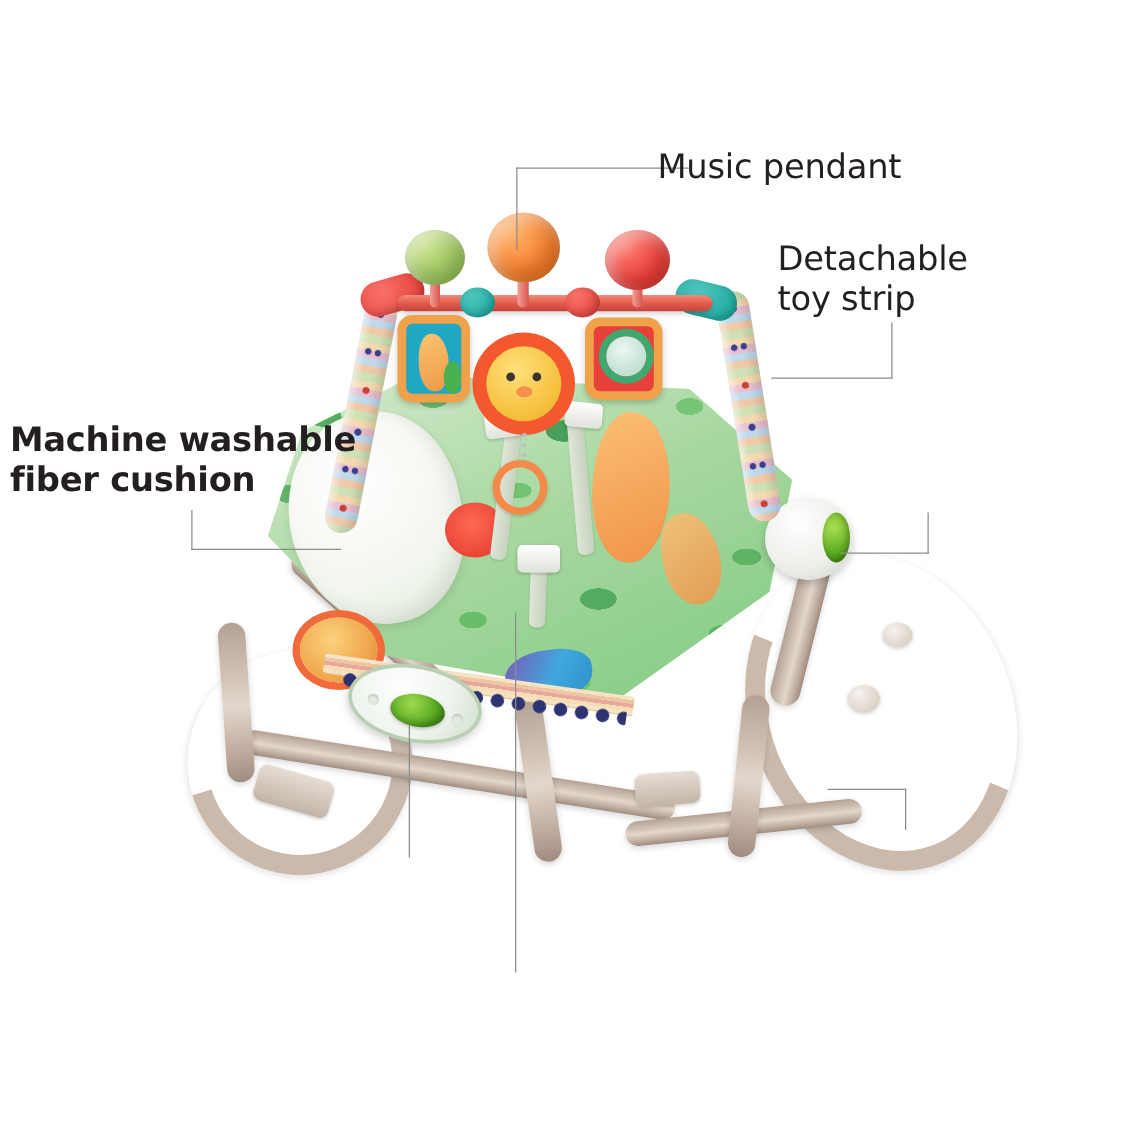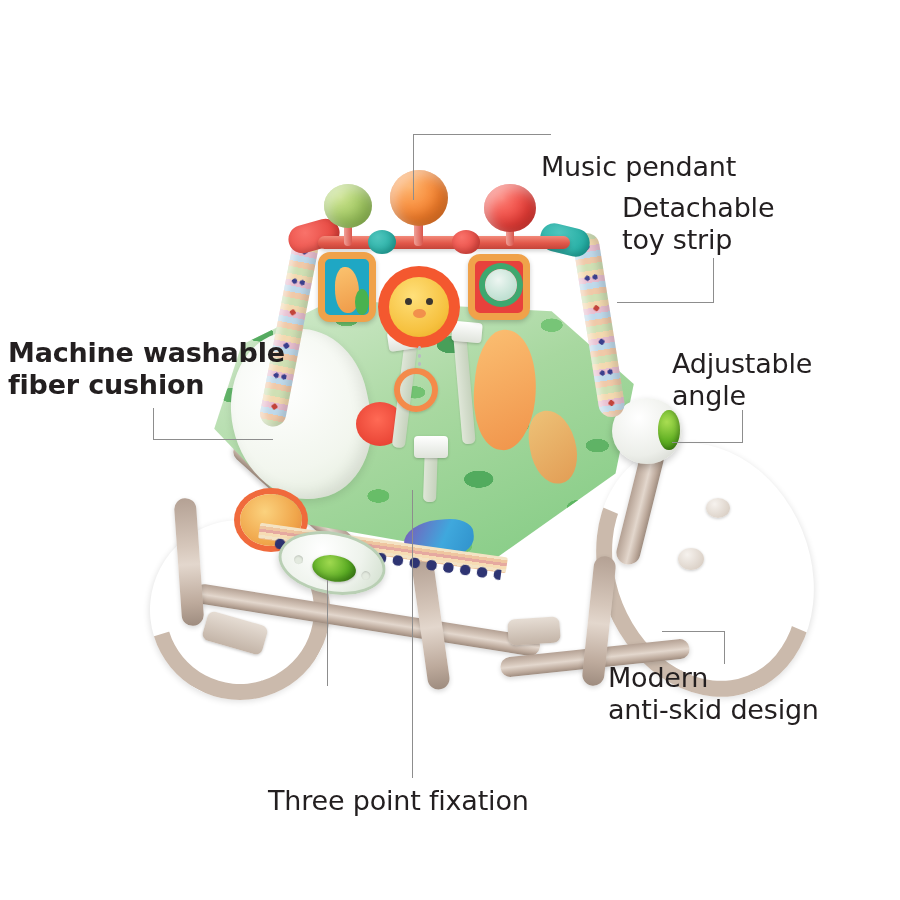"Music pendant" div.label { left: 541px -> 526px; margin-top: 33px -> none }
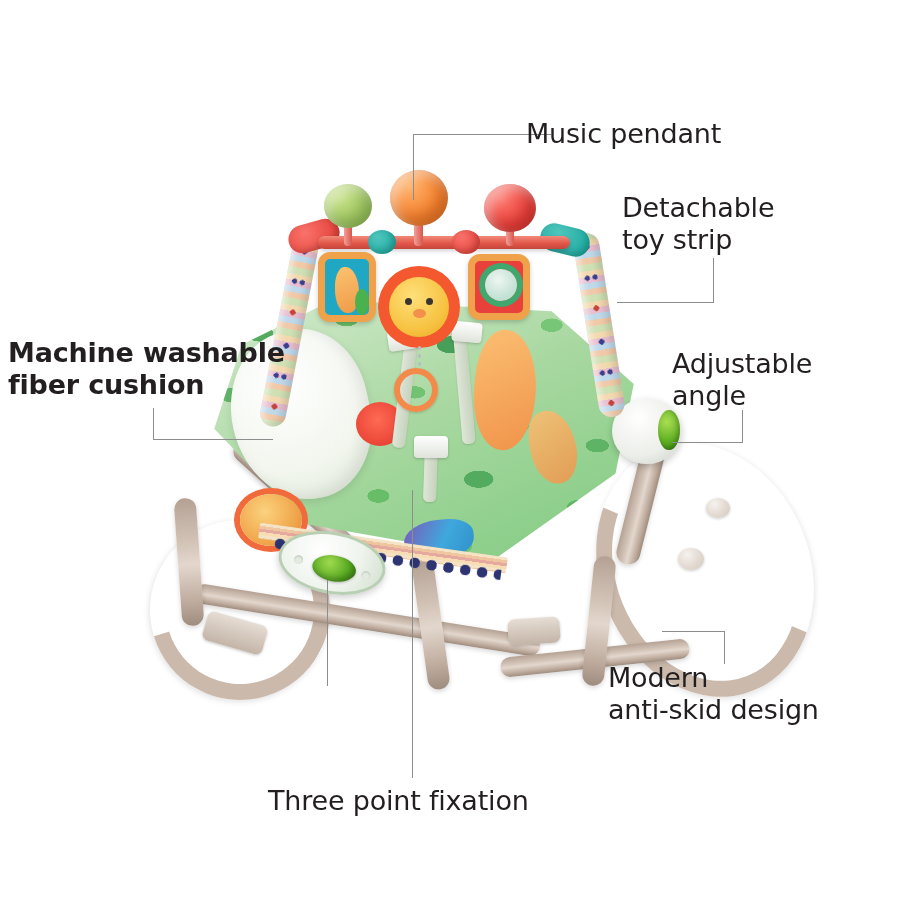"Adjustable" div.label { html: <div>Adjustable angle</div> -> none }
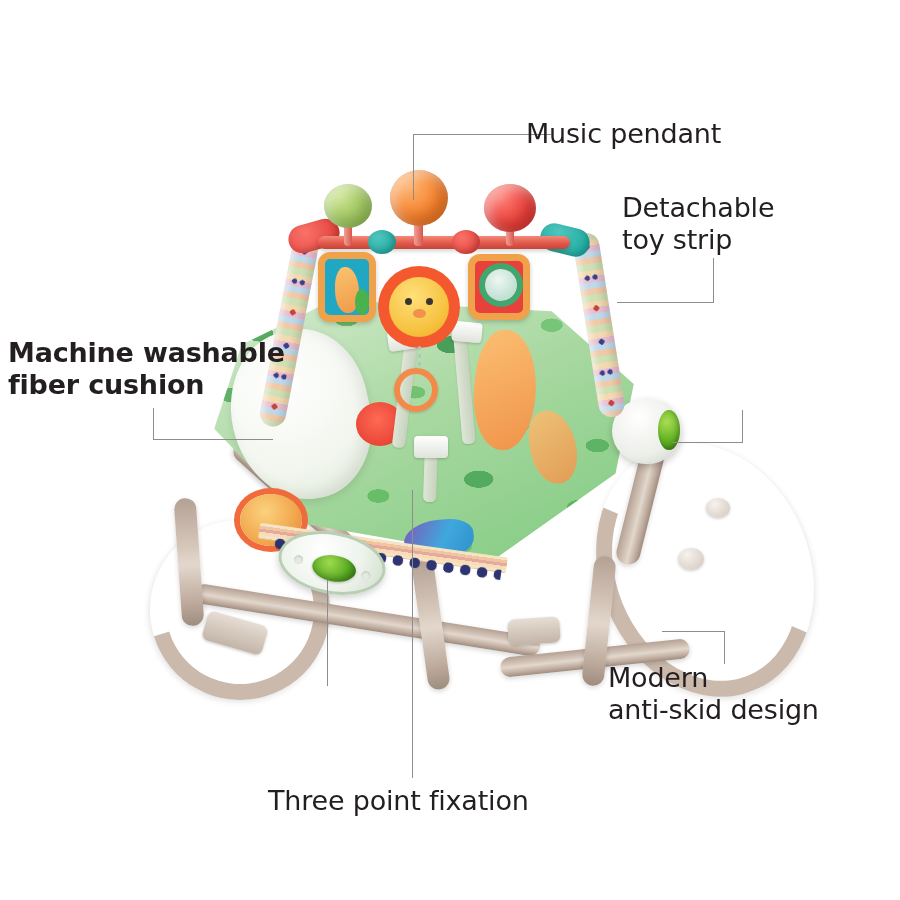"Modern" div.label { html: <div>Modern anti-skid design</div> -> none }
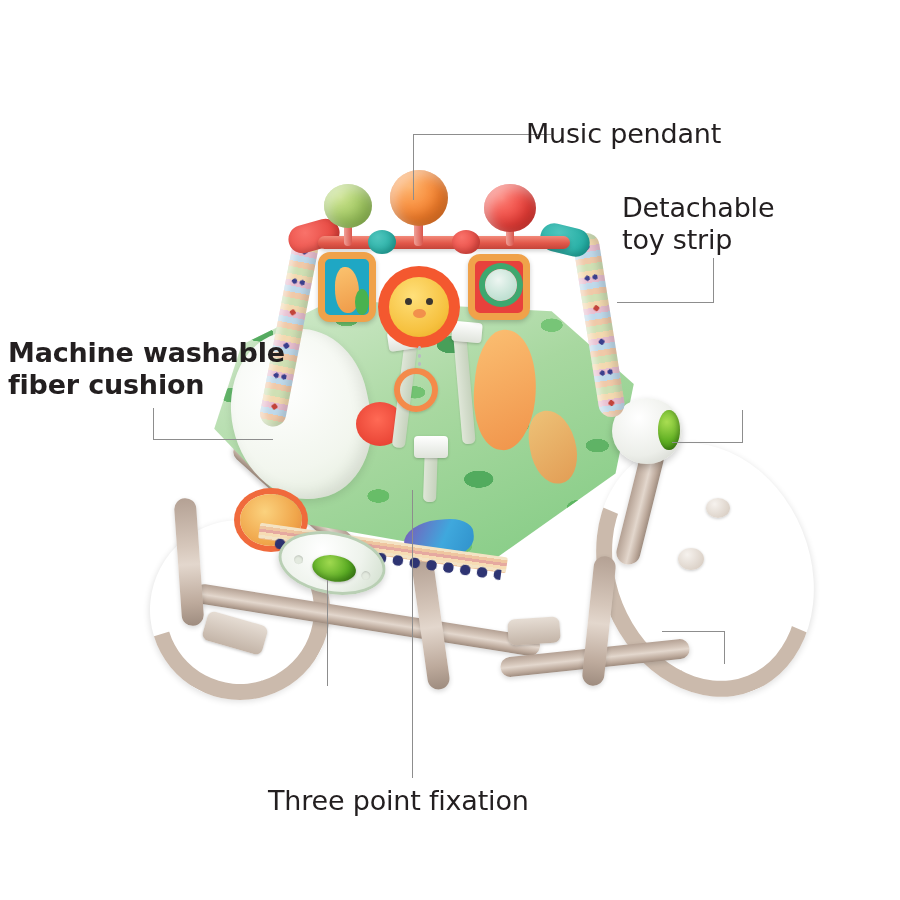"Three point fixation" div.label { html: <div>Three point fixation</div> -> none }
